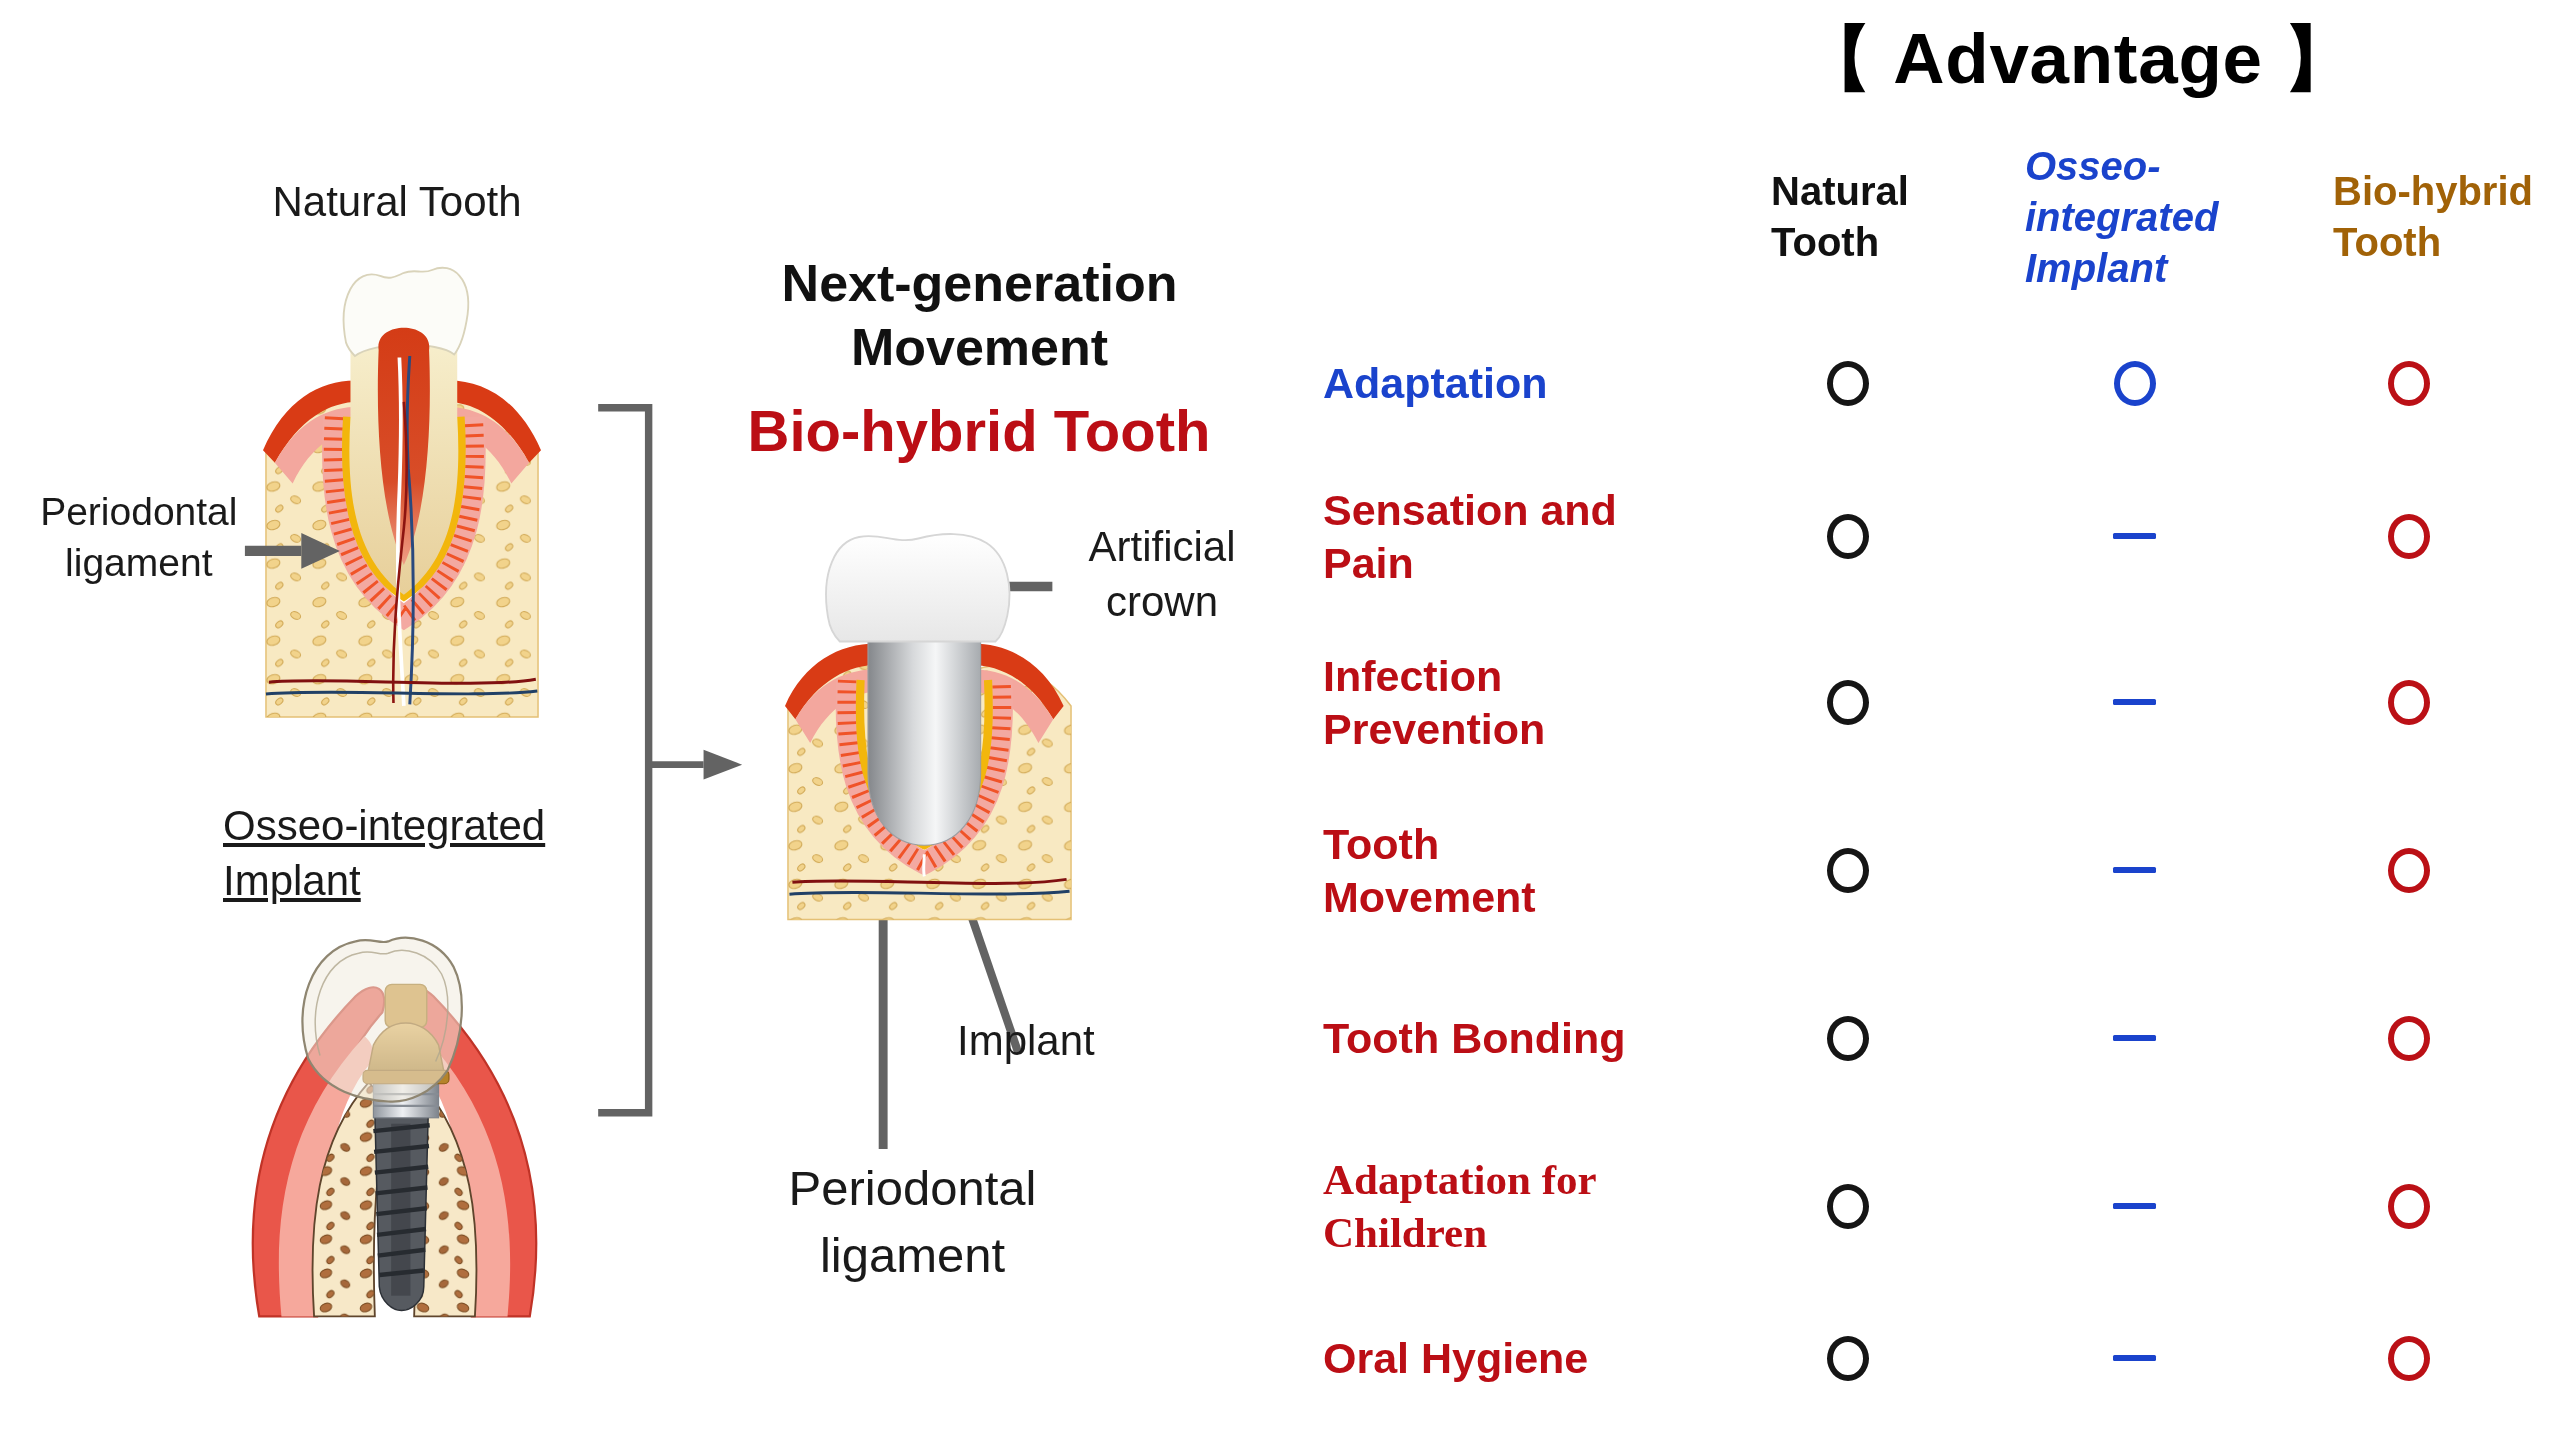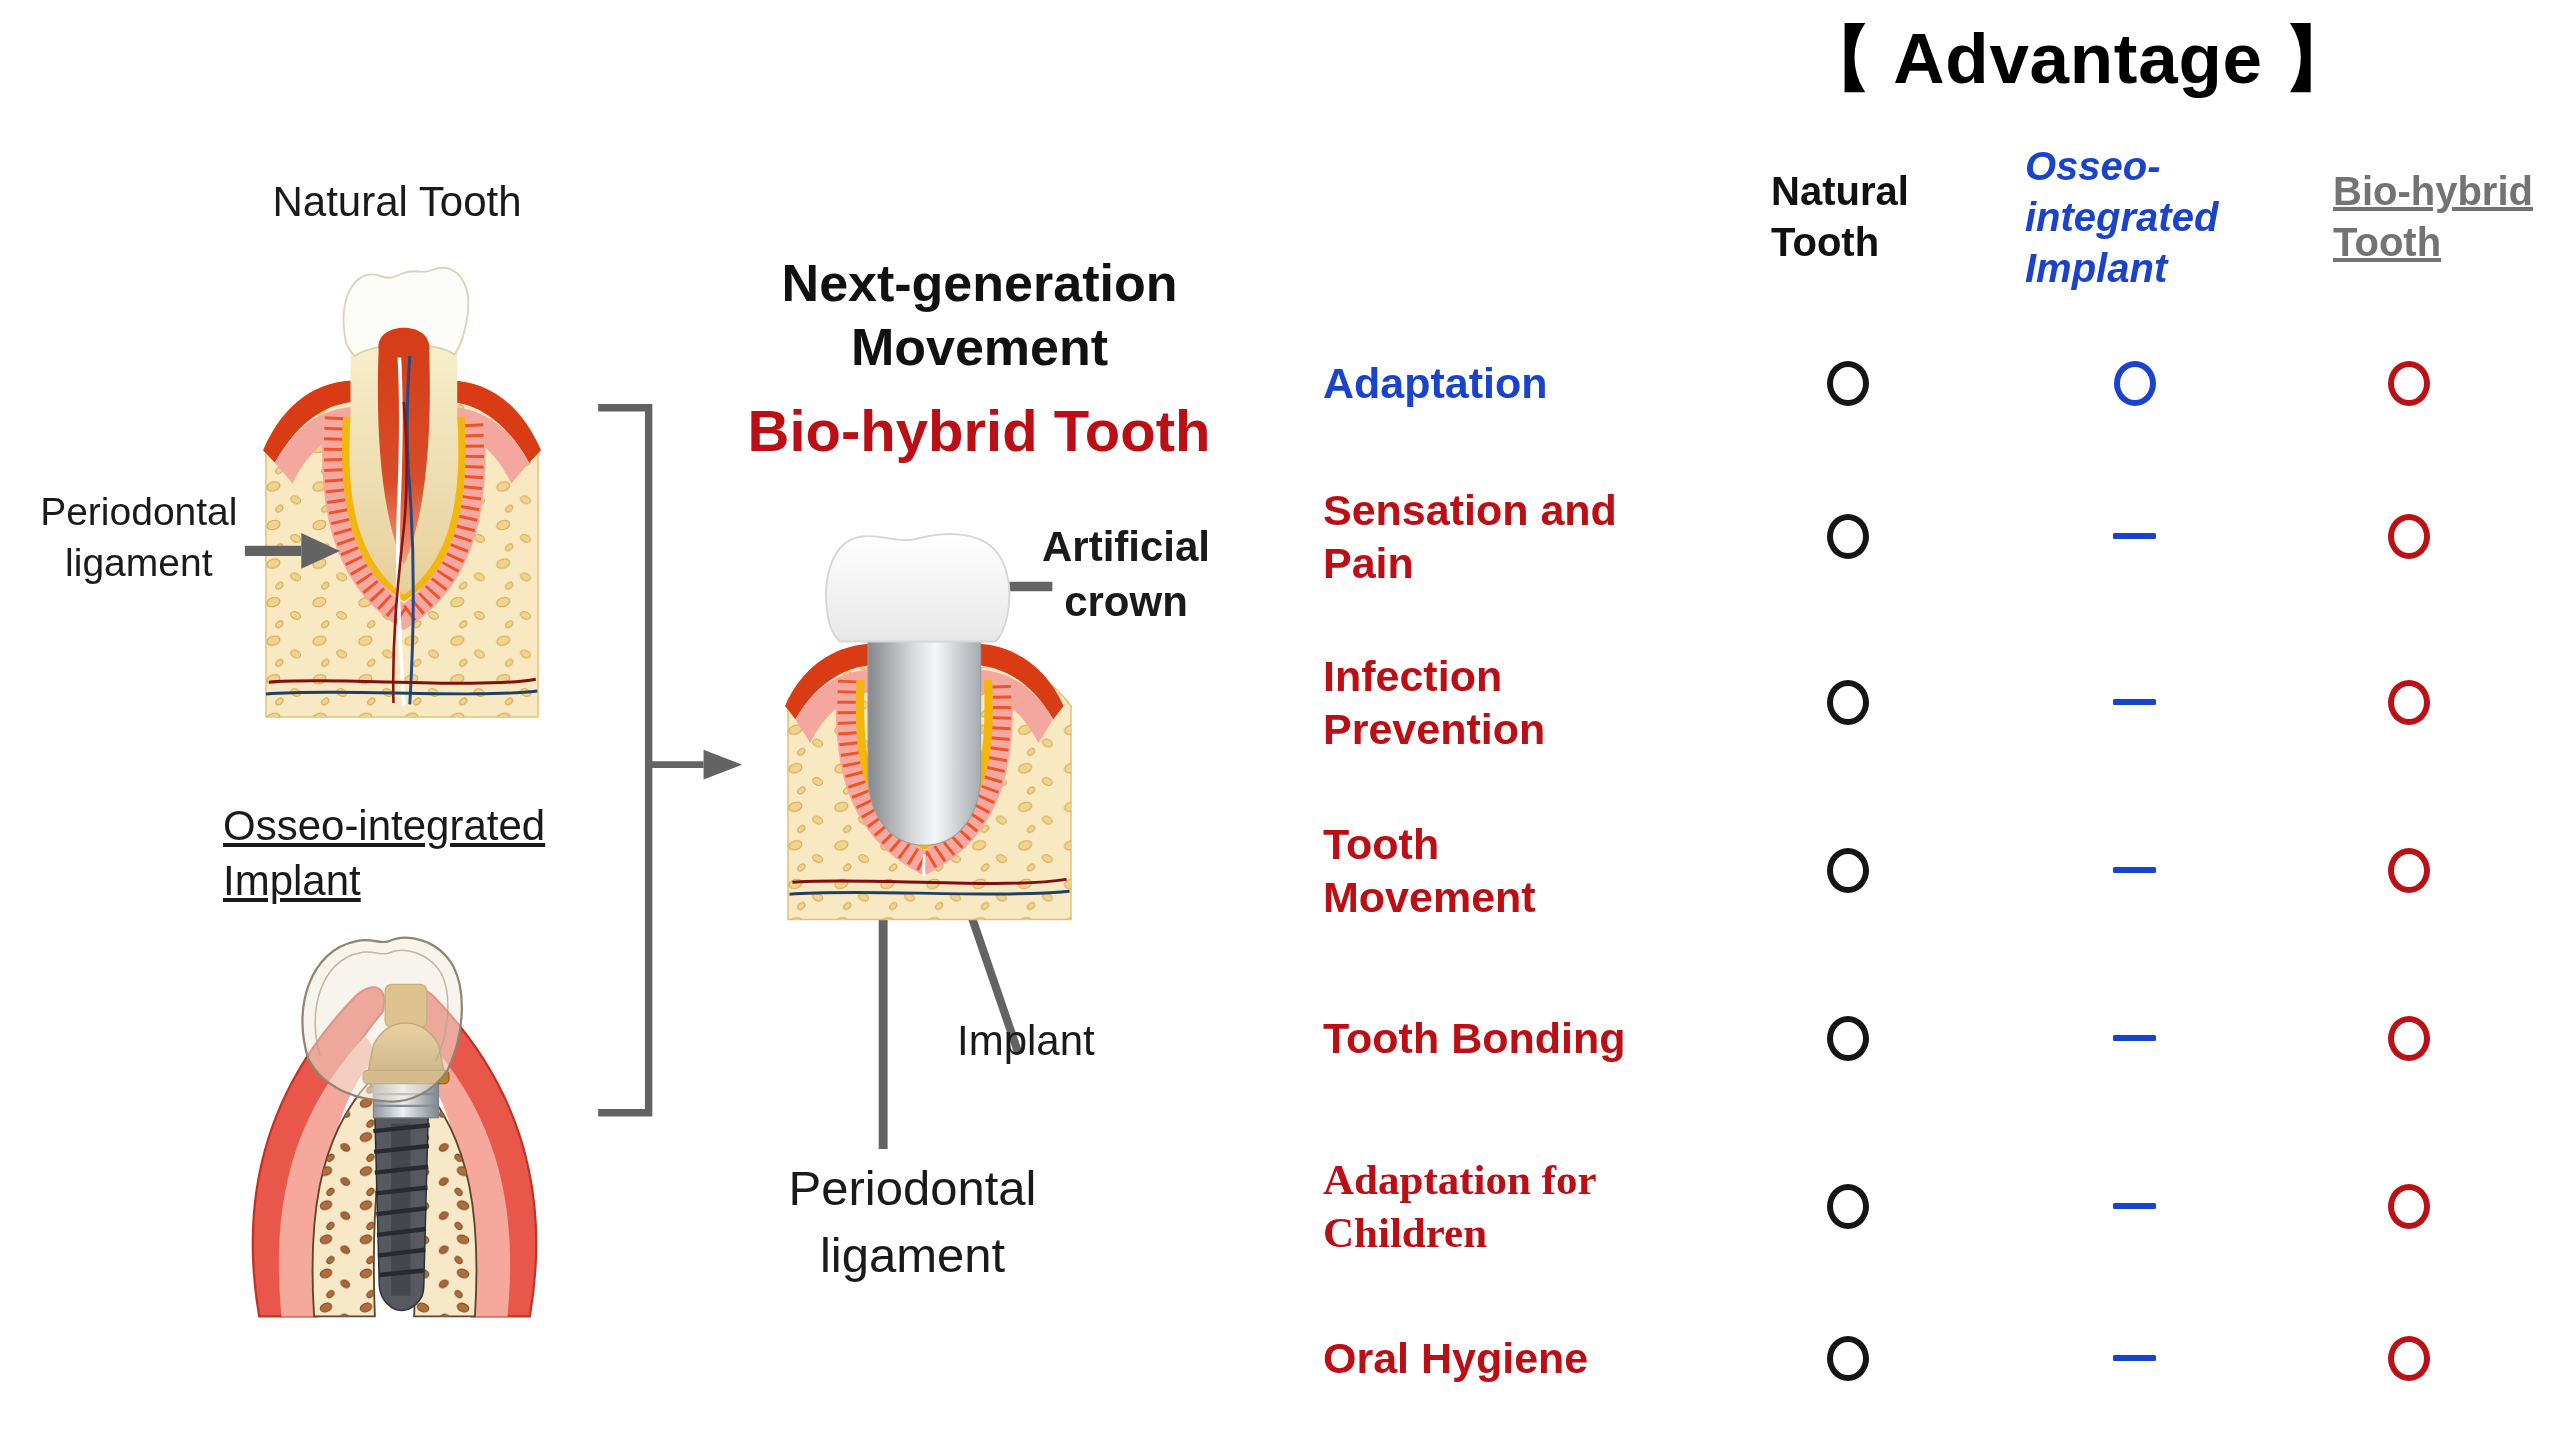"Bio-hybrid" .col-head.c-bio { color: #737373 -> #a16207; text-decoration: underline -> none }
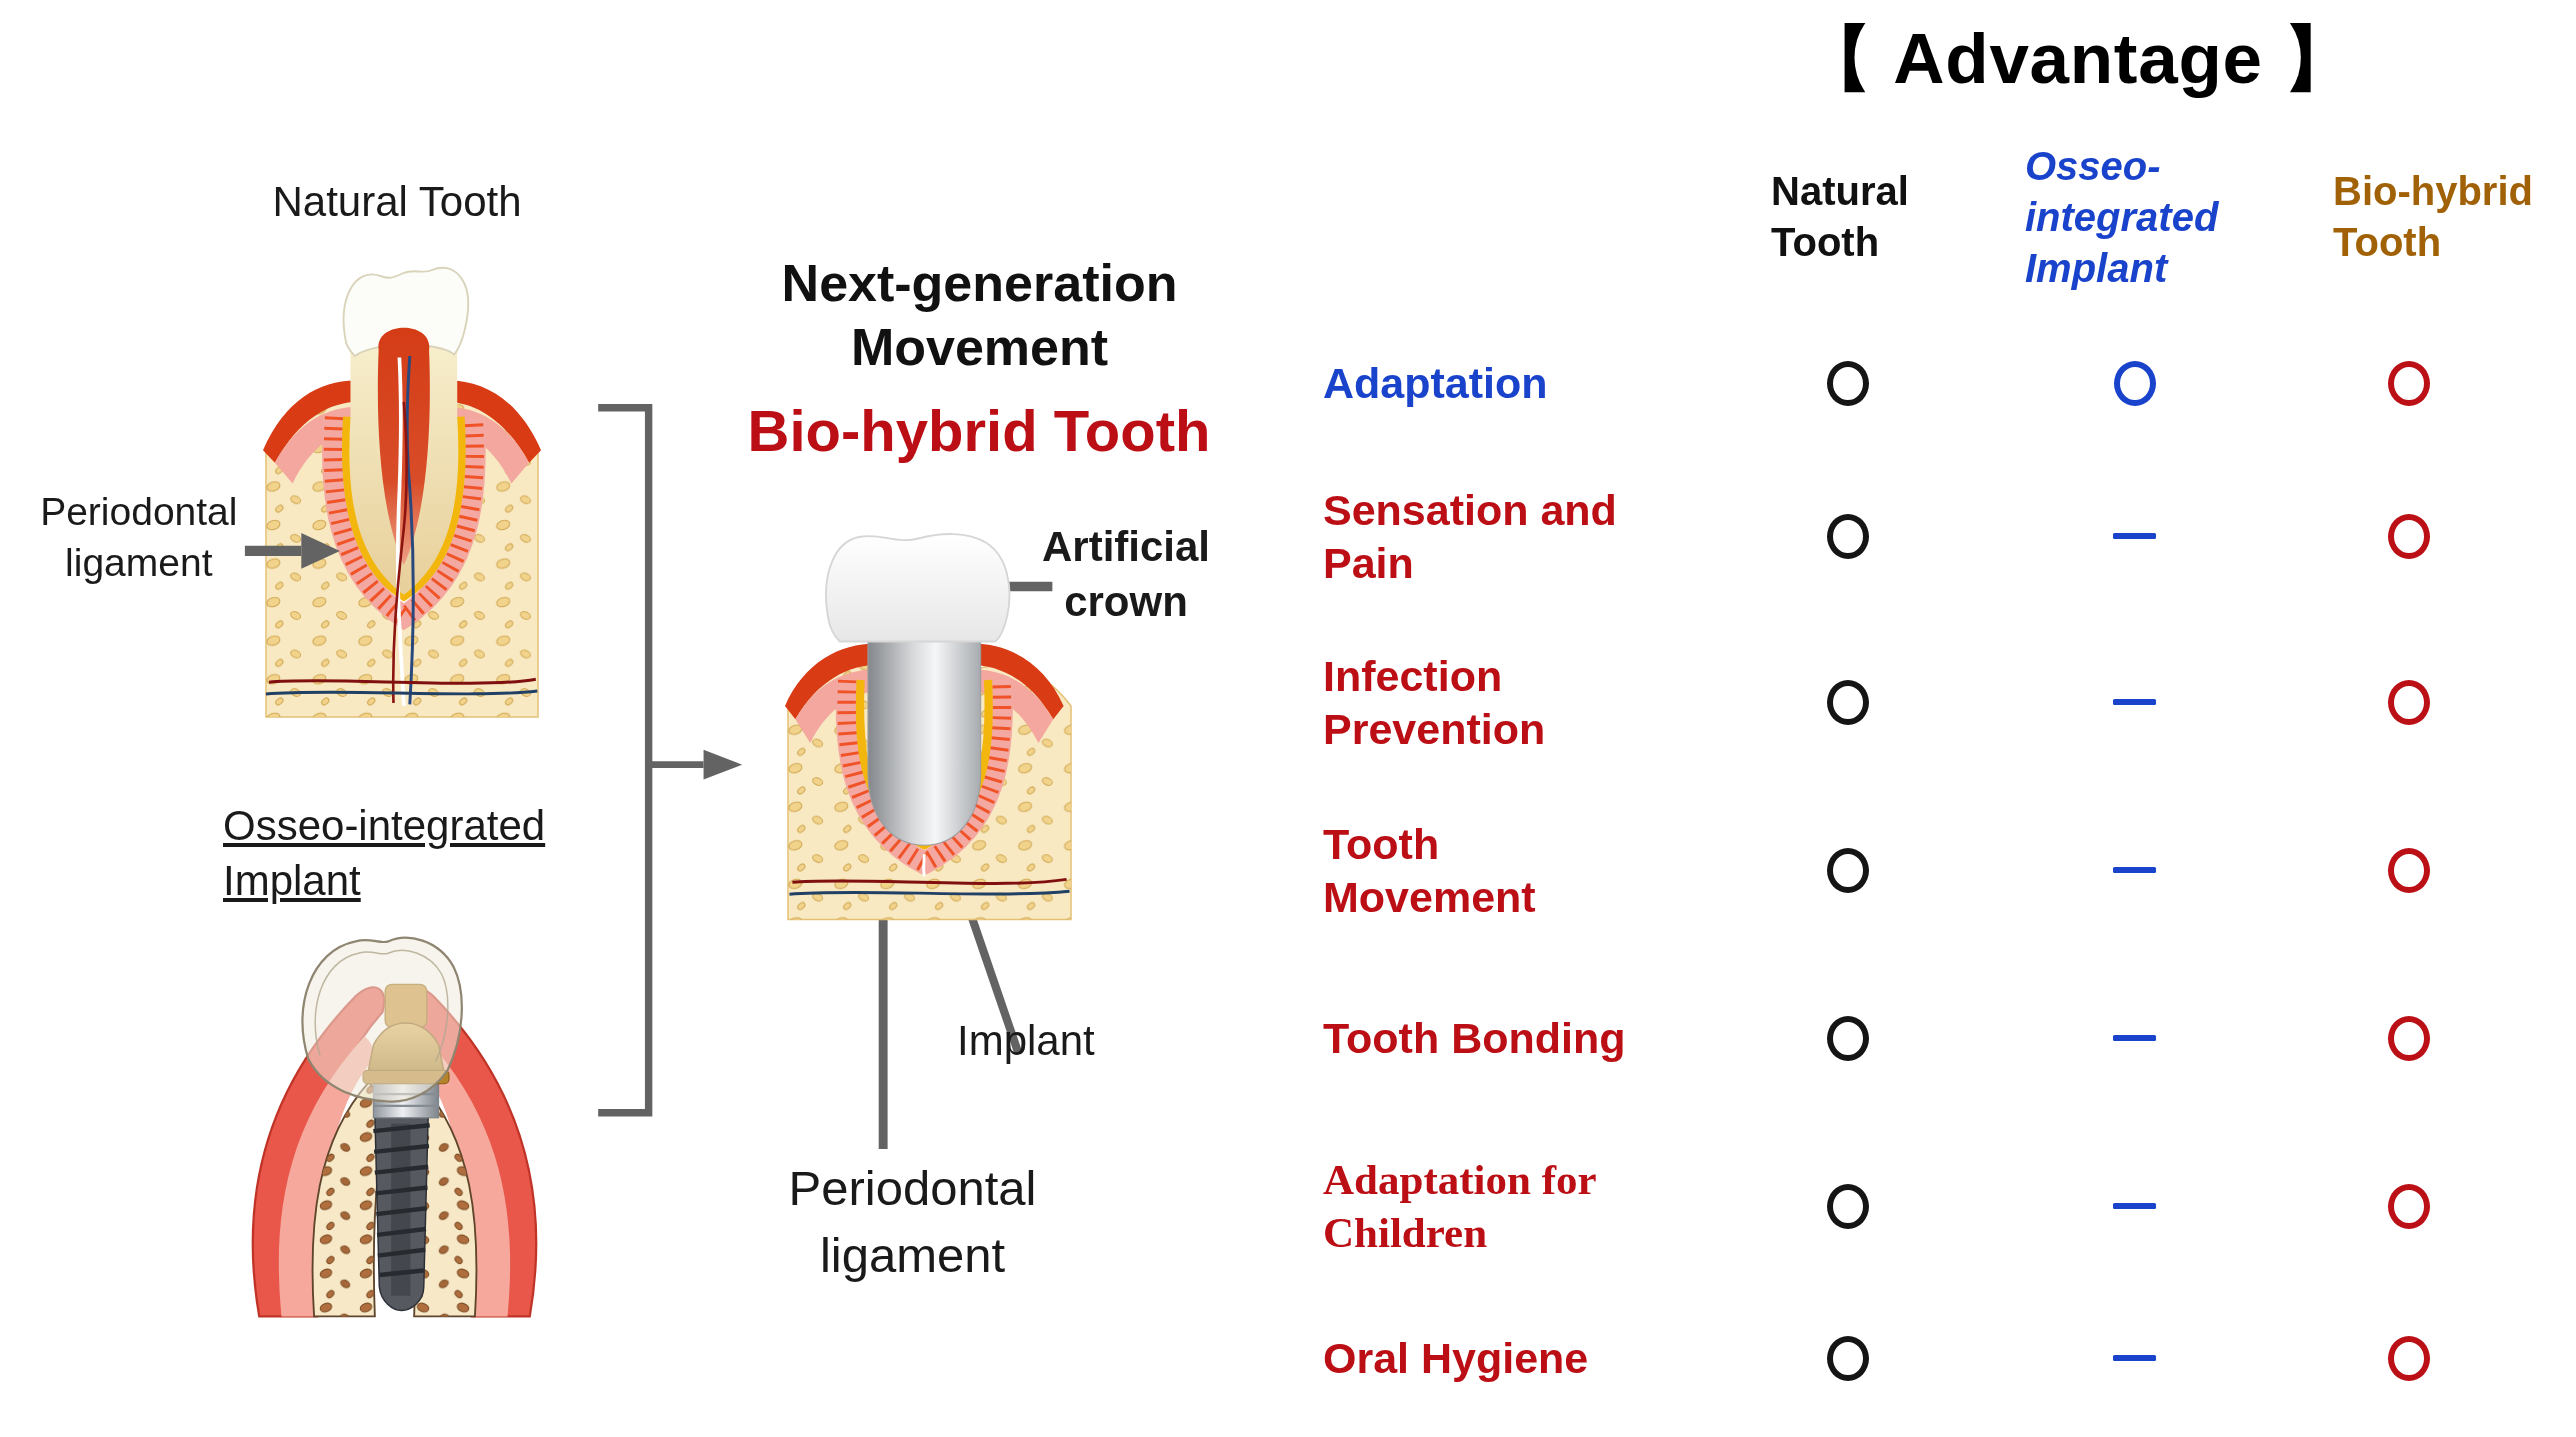"Artificial" div.abs { font-weight: bold -> none; left: 998px -> 1034px }
